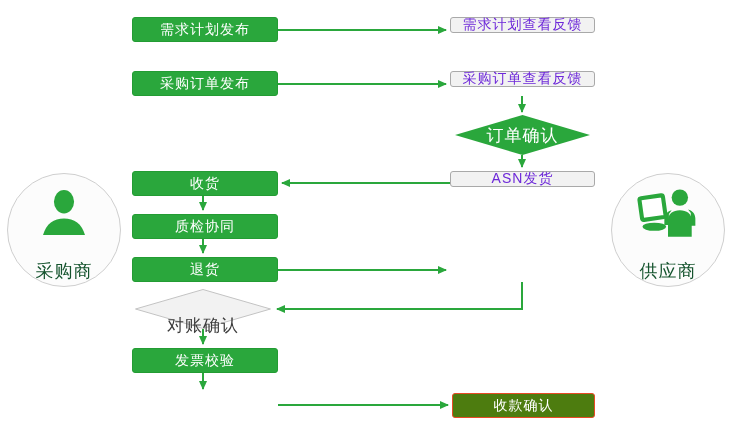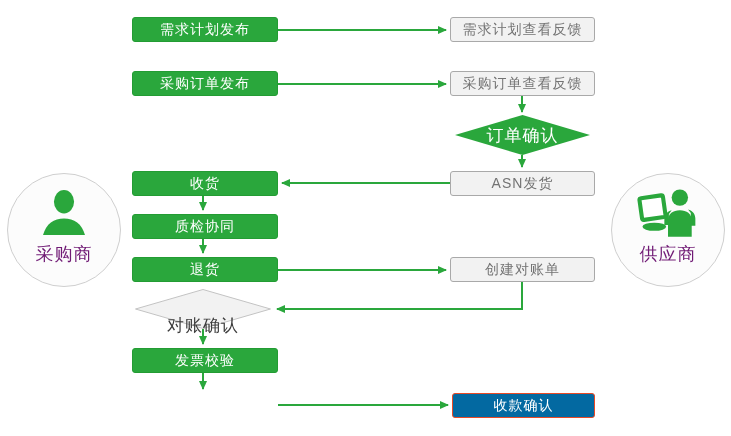"需求计划查看反馈" .node.plain { color: #737373 -> #6d28d9; height: 25px -> 16px }
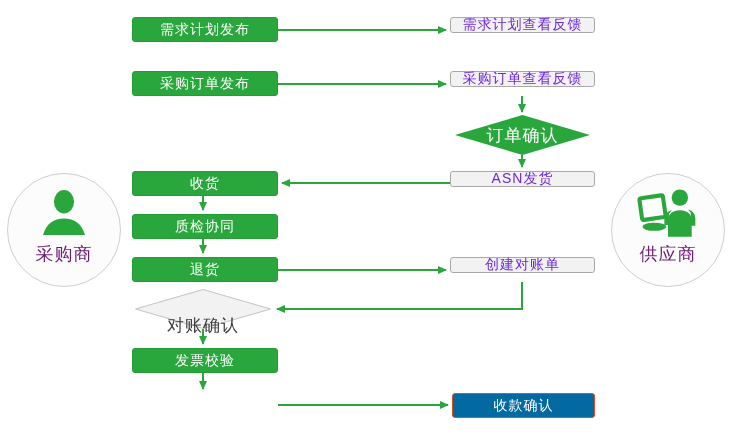"采购商" .actor .actor-label { color: #701a75 -> #14532d; margin-top: 1px -> 18px }
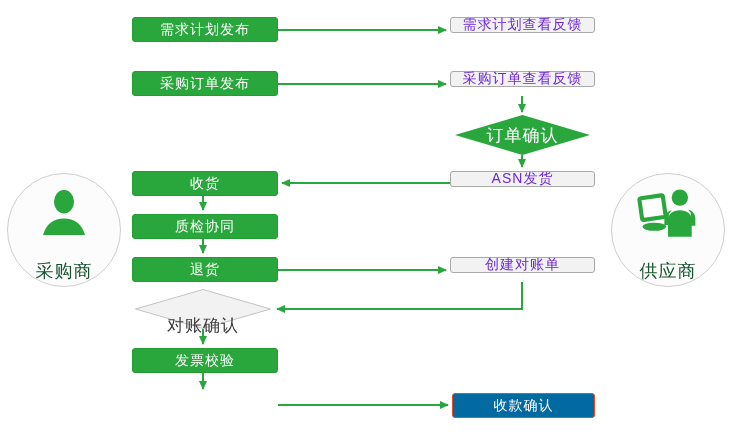"创建对账单" div.node { html: <div>创建对账单</div> -> none }
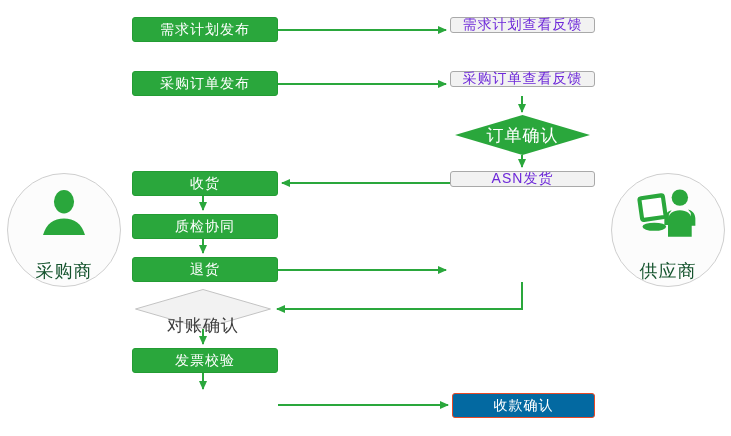"收款确认" .node.red { background: #0369a1 -> #4d7c0f }
